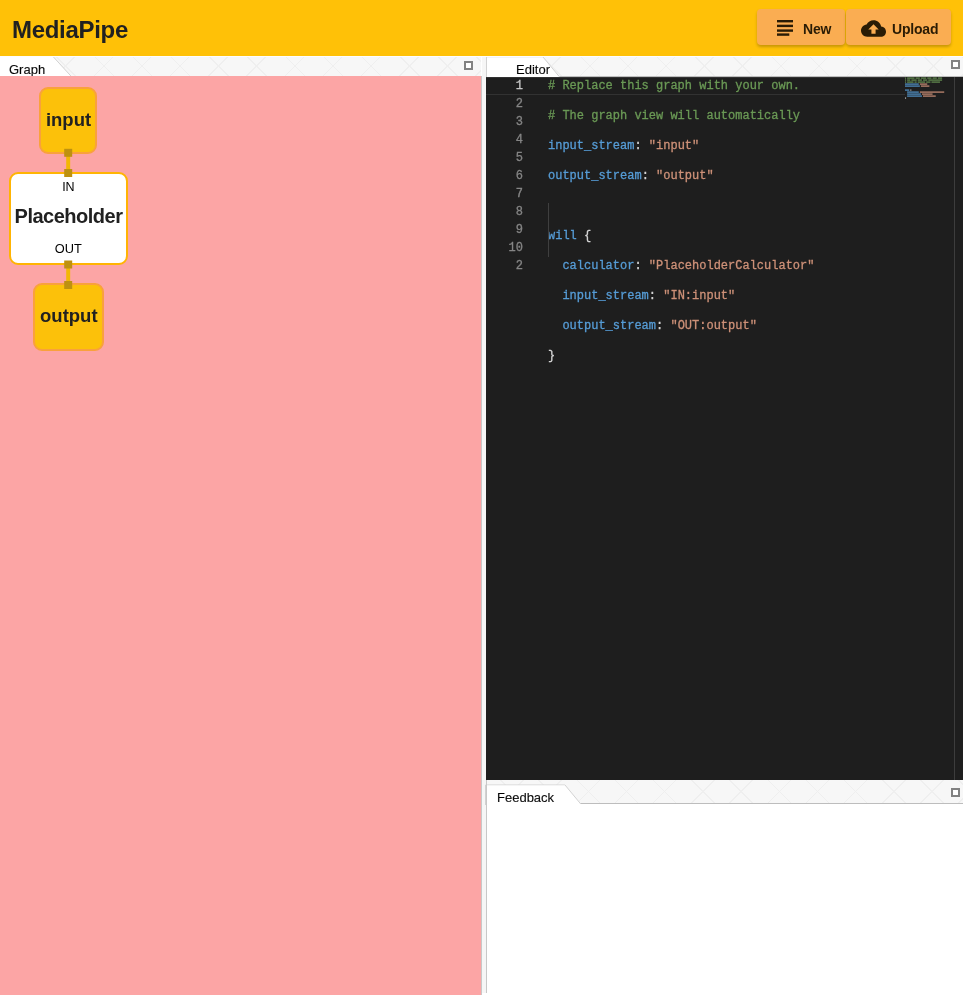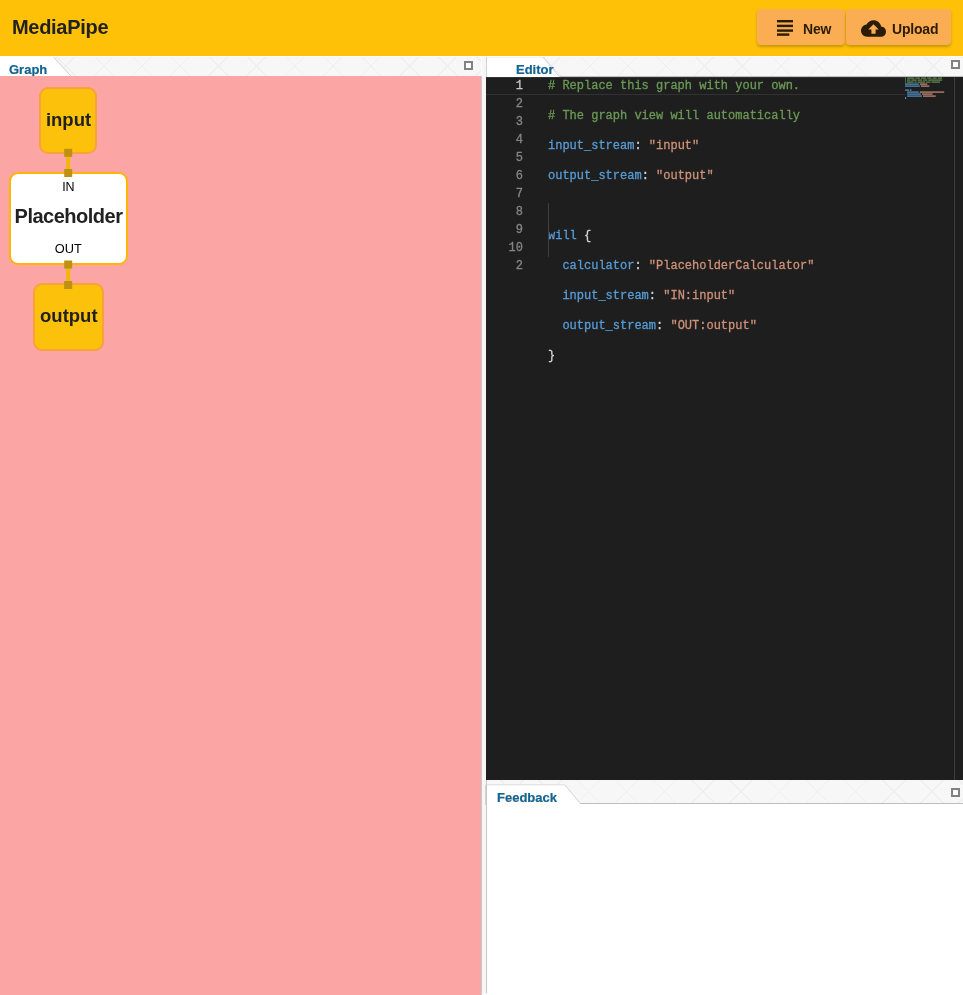"MediaPipe" #title { font-size: 20px -> 24px }
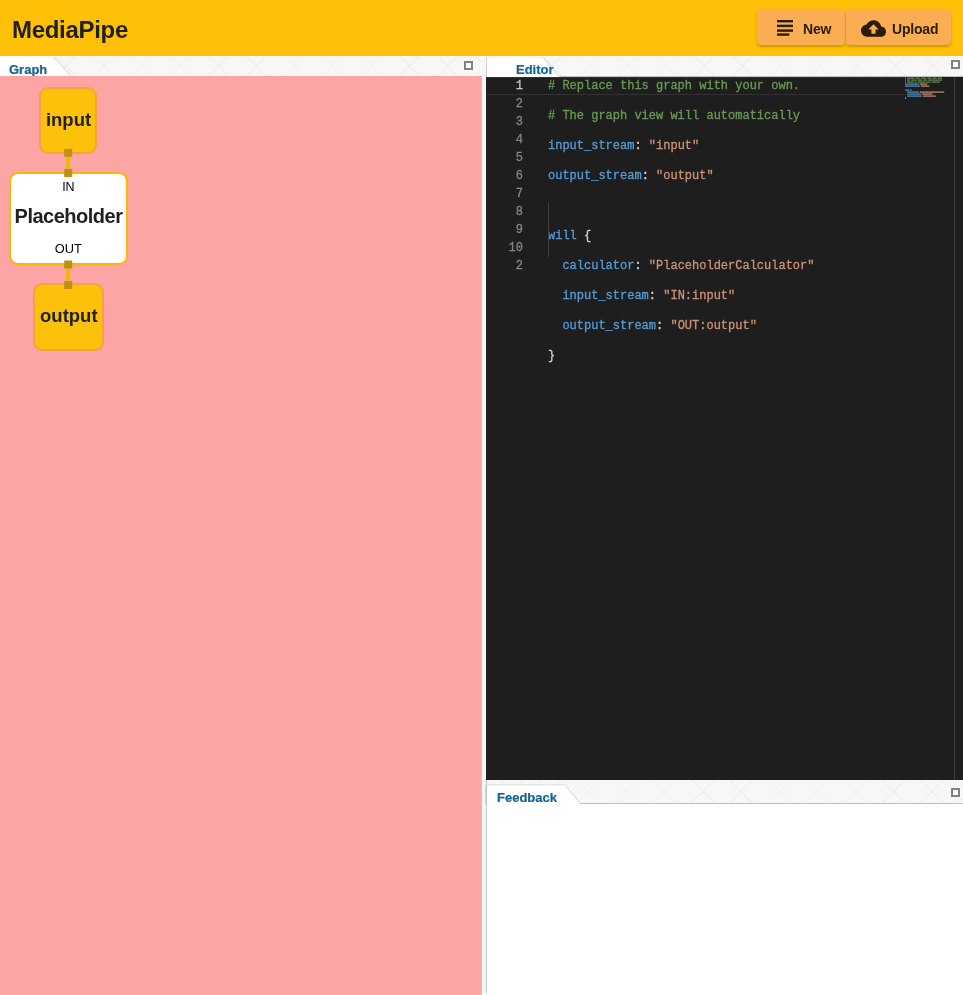"Graph" .tabtxt { color: #0369a1 -> #000000; font-weight: 700 -> 400 }
